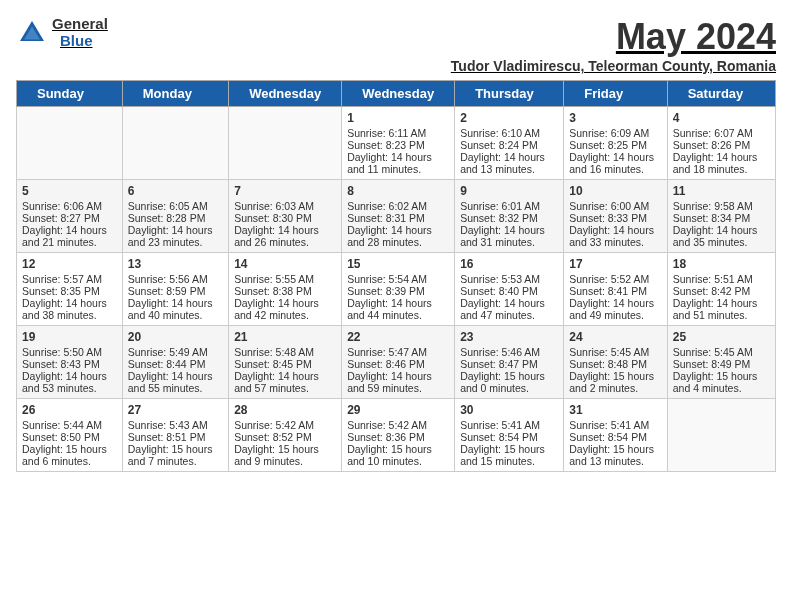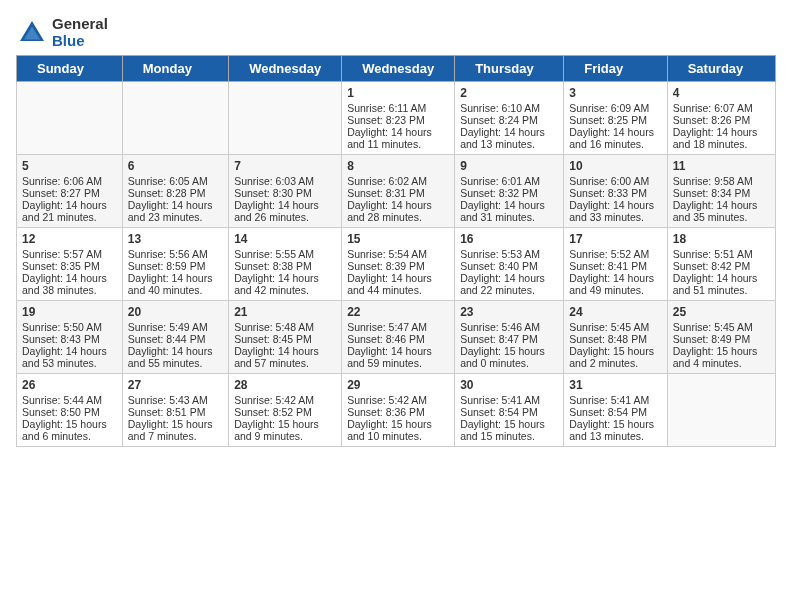"General" .header { text-decoration: none -> underline }
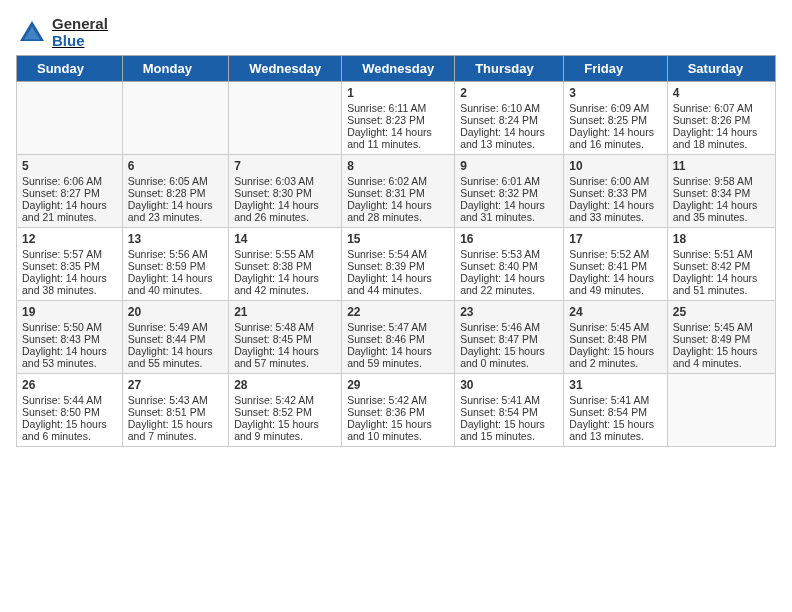"Blue" .logo-blue { margin-left: none -> 8px }
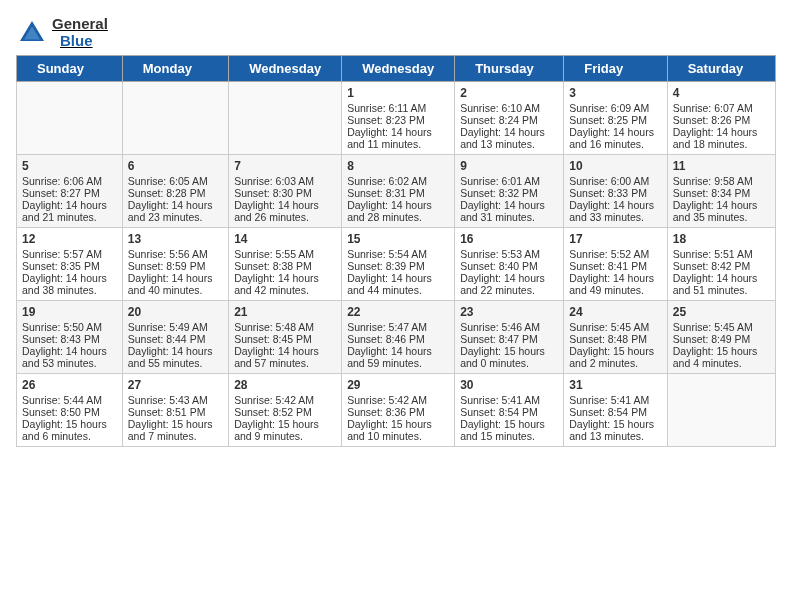"May 2024" div.title-block { html: none -> <div> <div>May 2024</div> <div>Tudor Vladimirescu, Teleorman County, Romania</div> </div> }
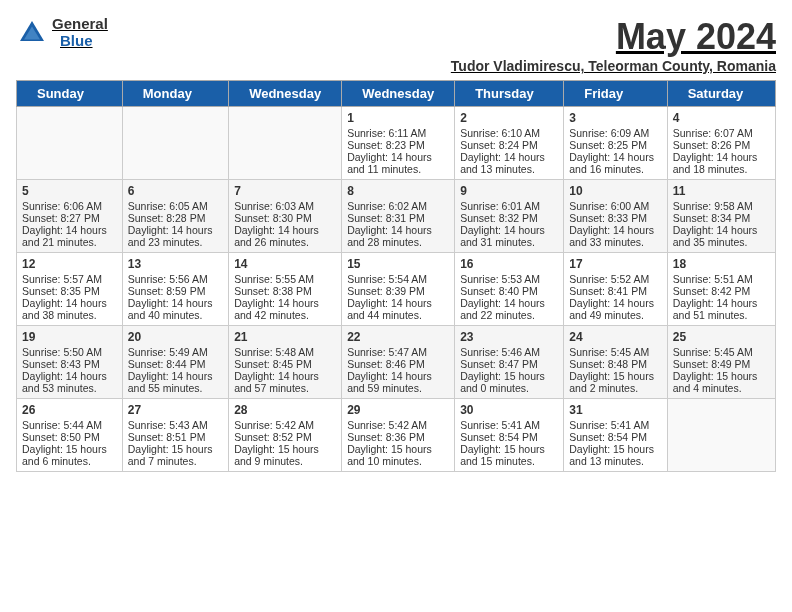"and 22 minutes." div { text: 22 -> 47 }
